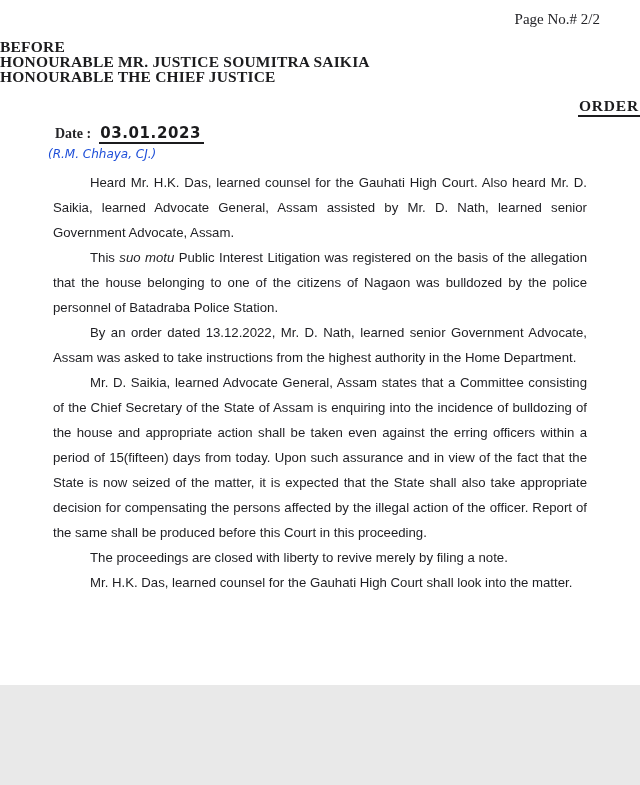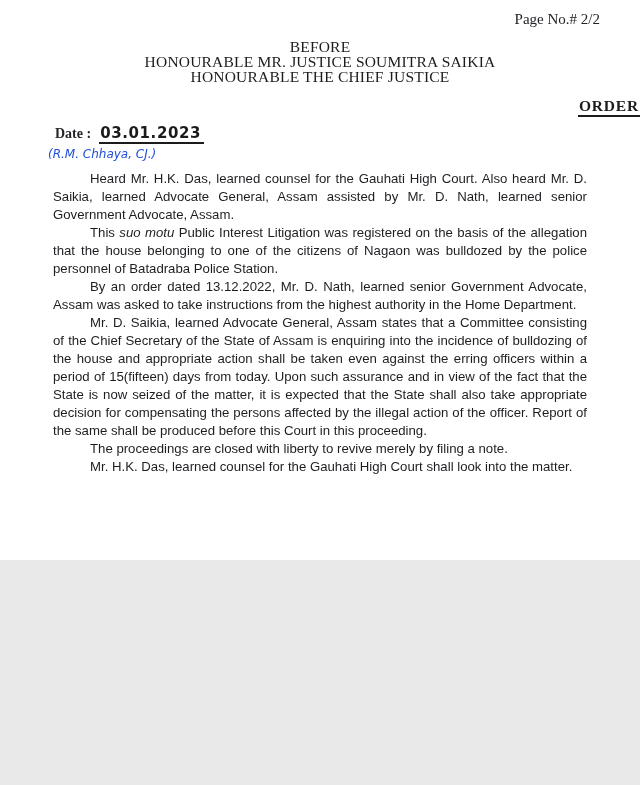"Page No.# 2/2" .page { height: 560px -> 685px }
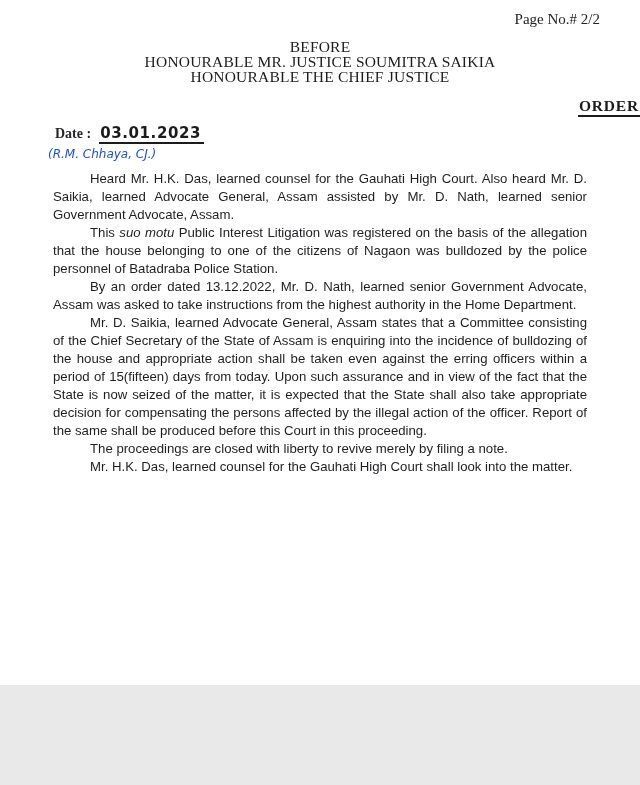"BEFORE" .header-block { font-weight: normal -> bold; text-align: center -> none }
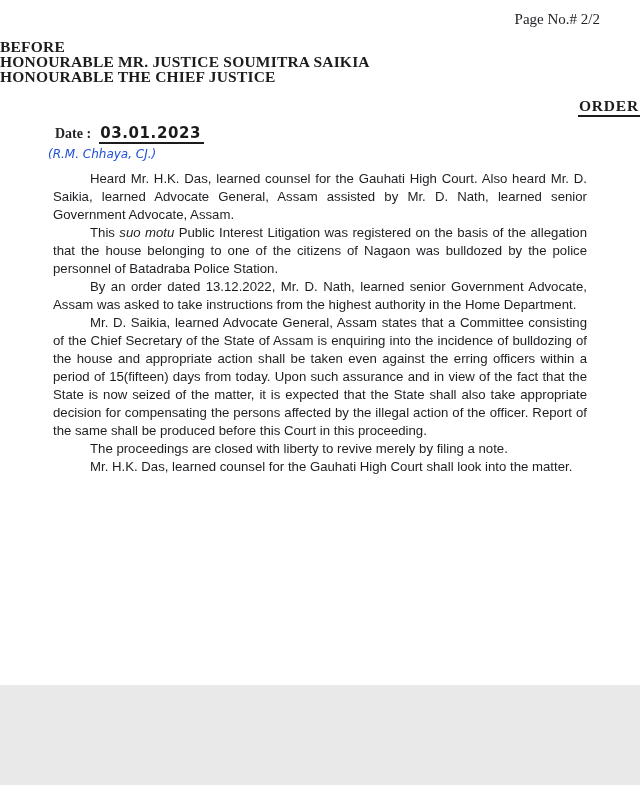"Heard Mr. H.K. Das, learned" .doc-body { line-height: 18px -> 25px }
